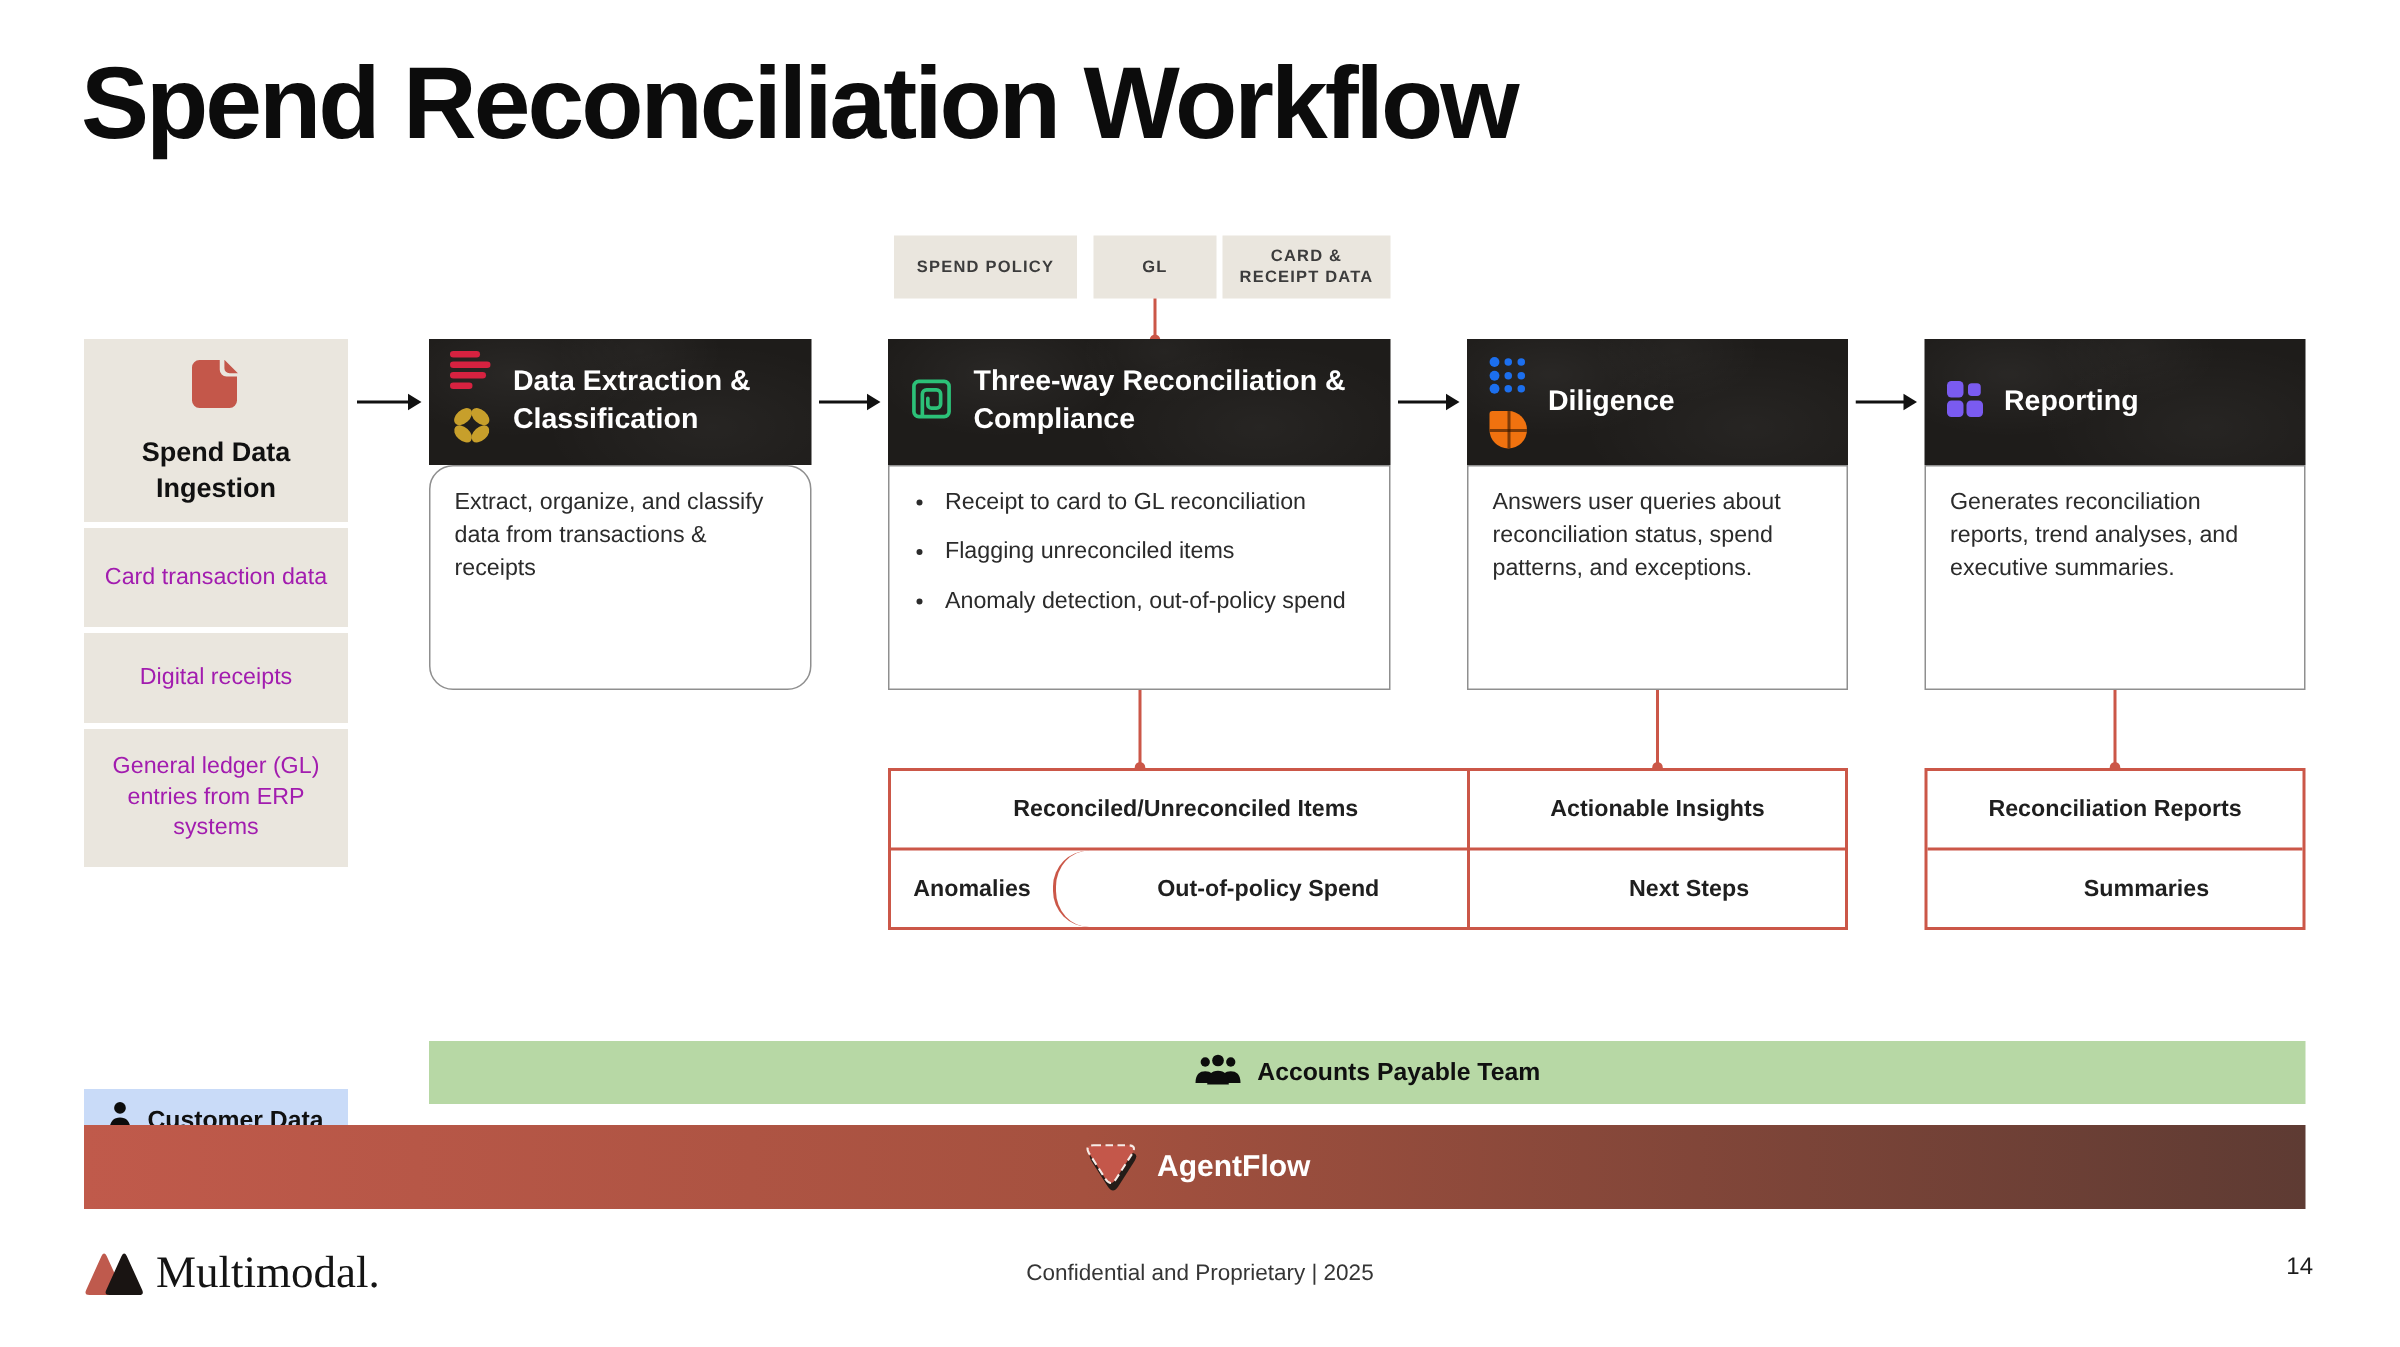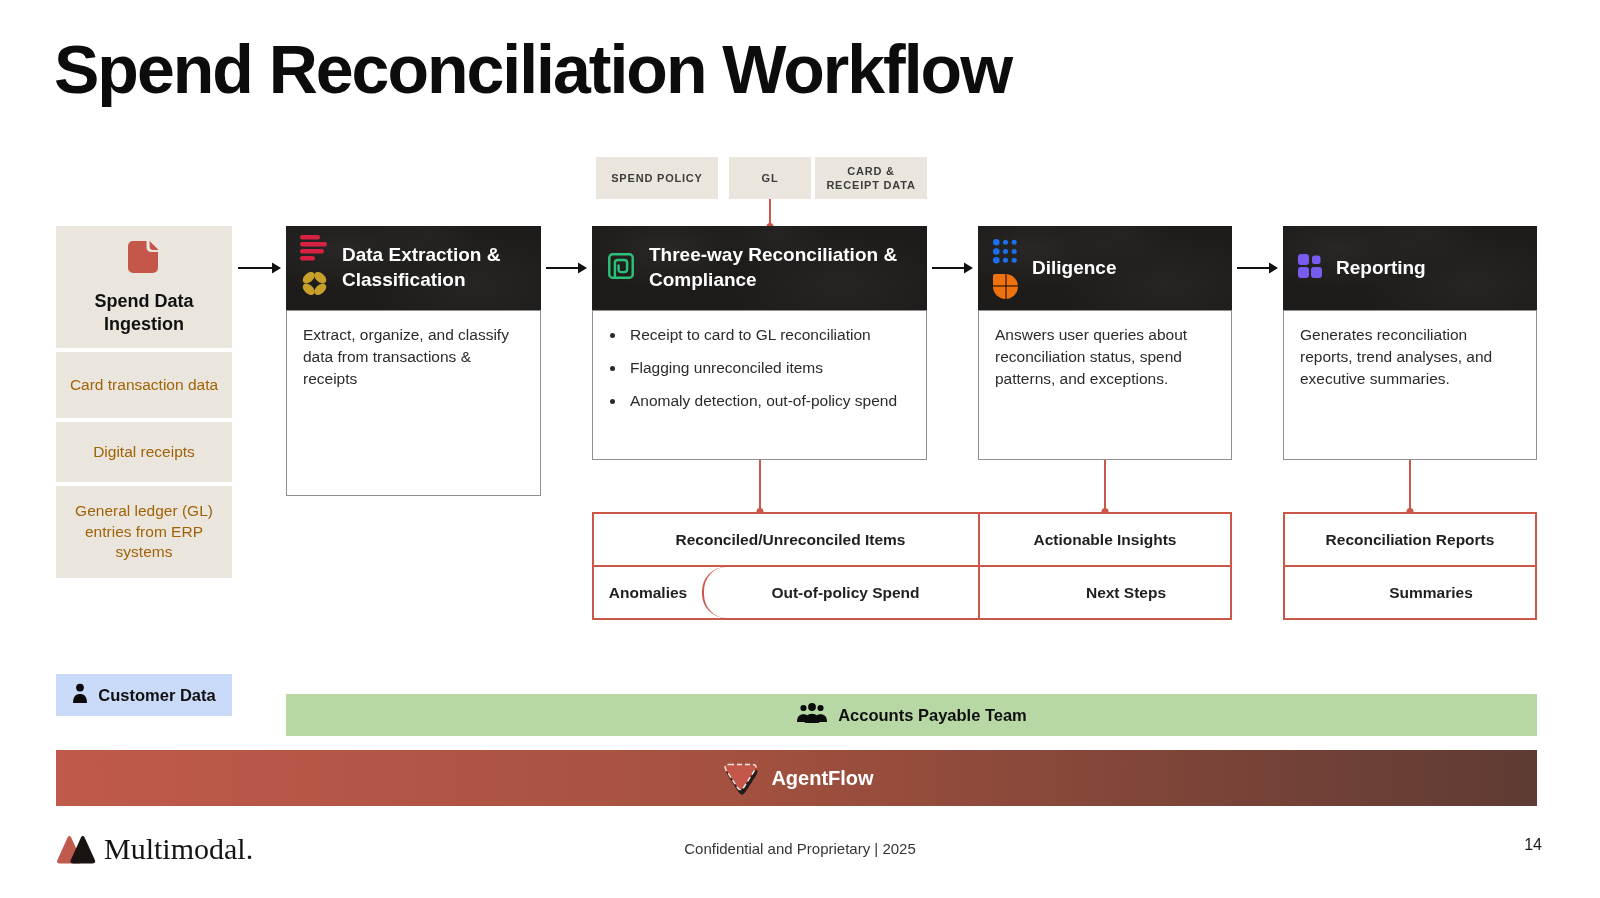"Extract, organize, and classify data" div.abs { border-radius: none -> 16px; height: 186px -> 150px }
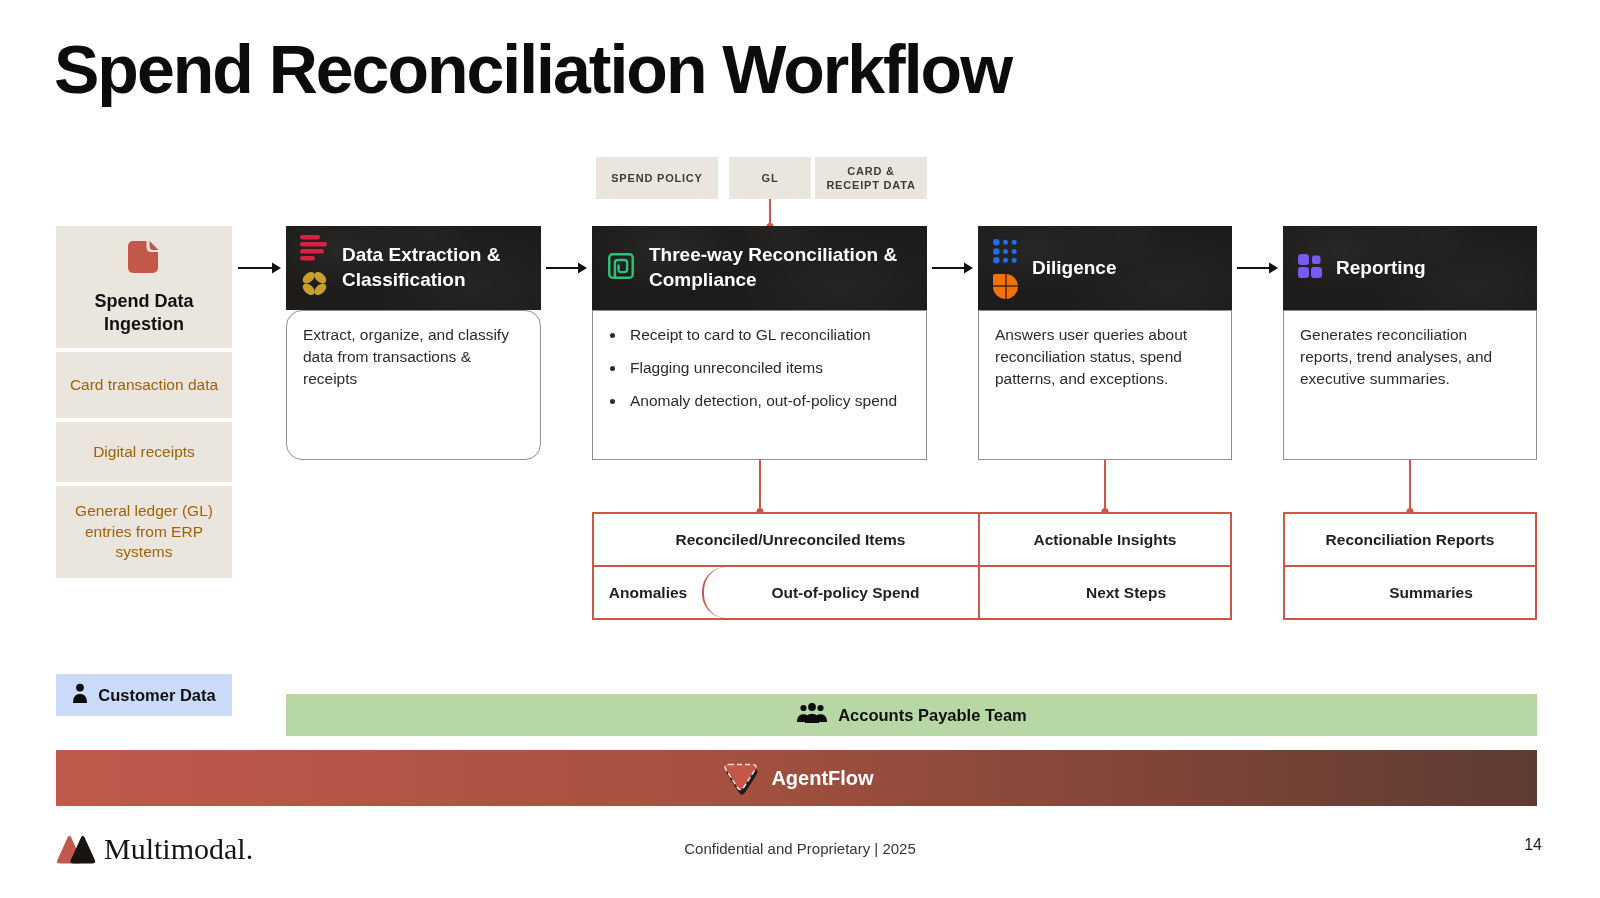"Card transaction data" .ingest-item { color: #a16207 -> #a21caf }
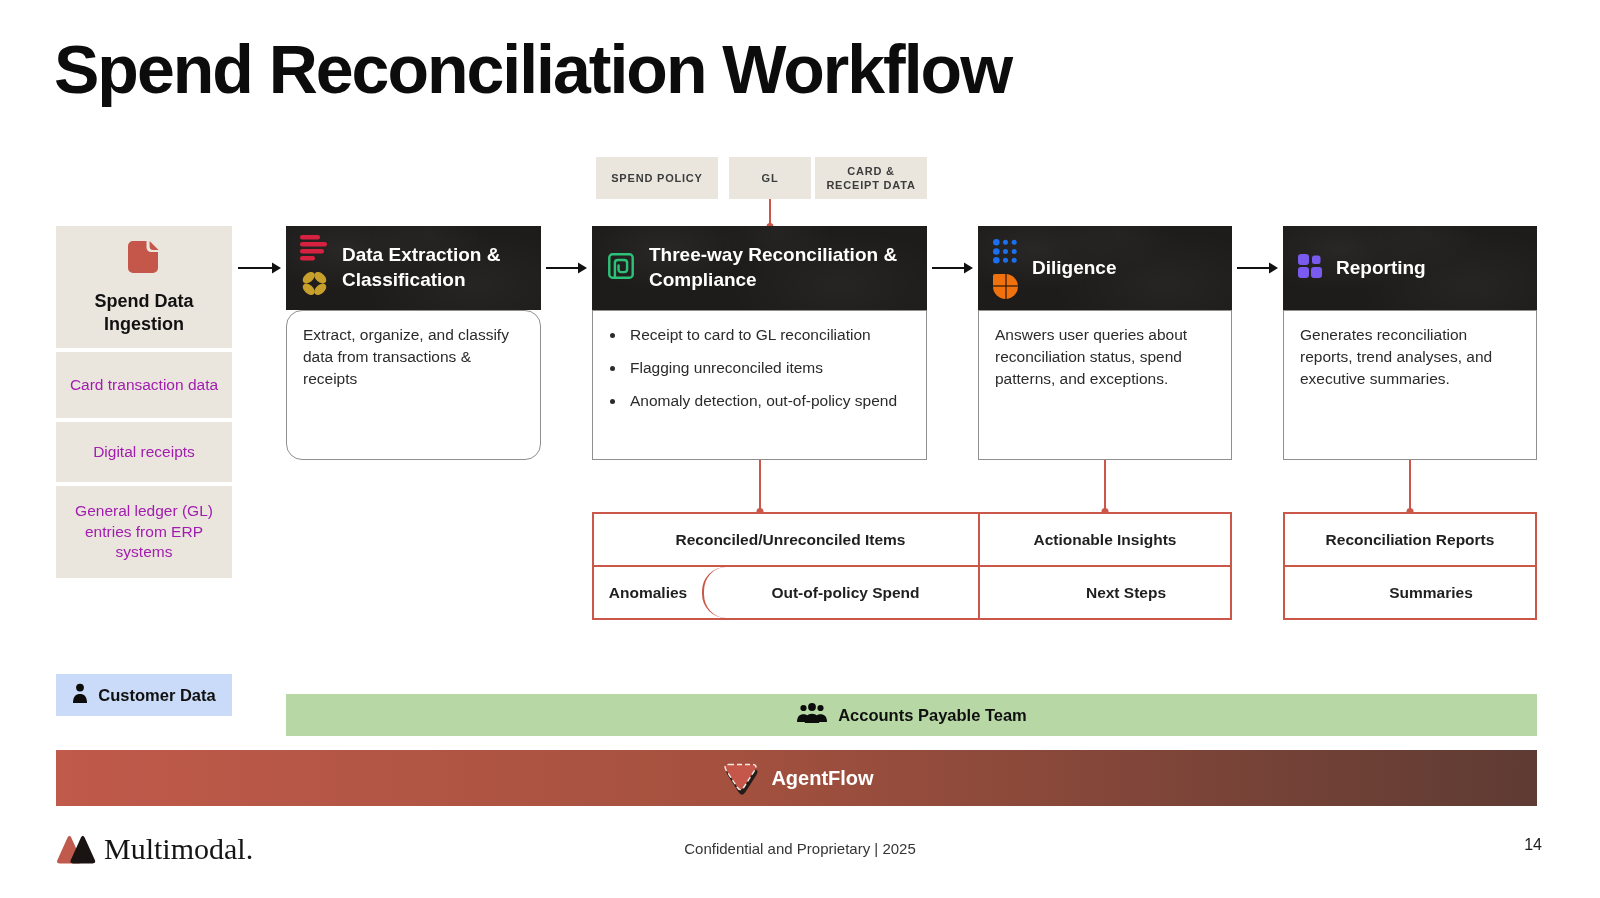"Customer Data" div.abs { top: 674px -> 726px }
